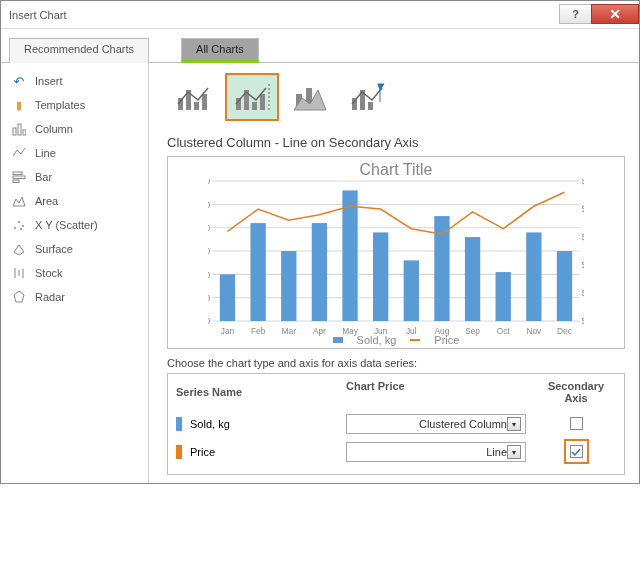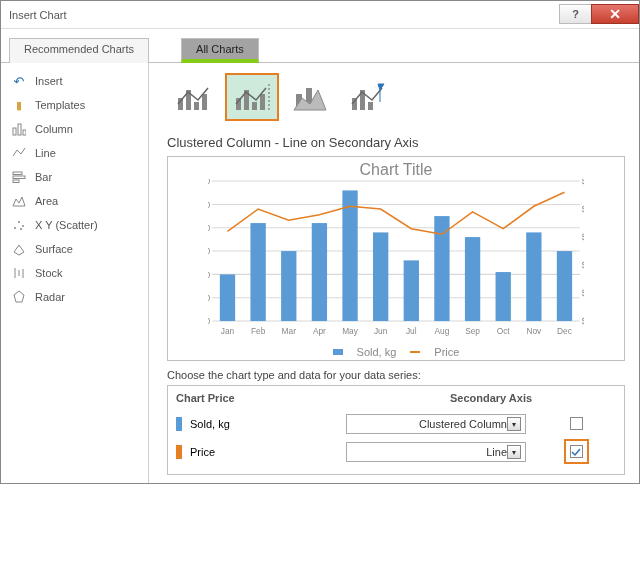"Choose the chart type and" div.choose-label { text: data for your -> axis for axis }
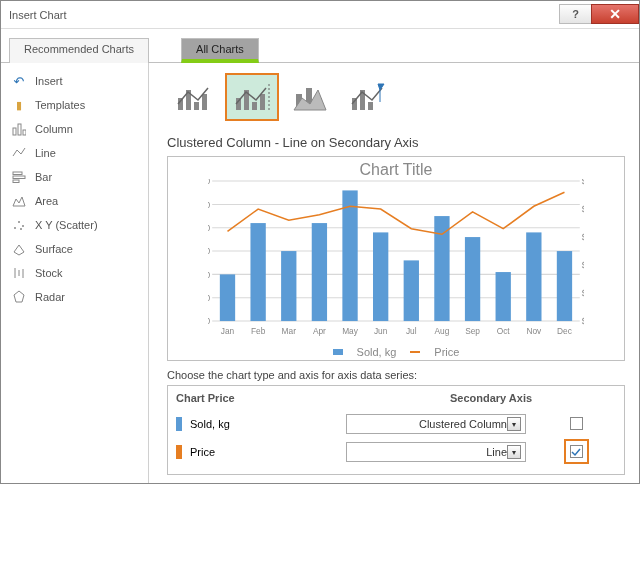"Series Name" div.col1 { html: none -> <div>Series Name</div> }
